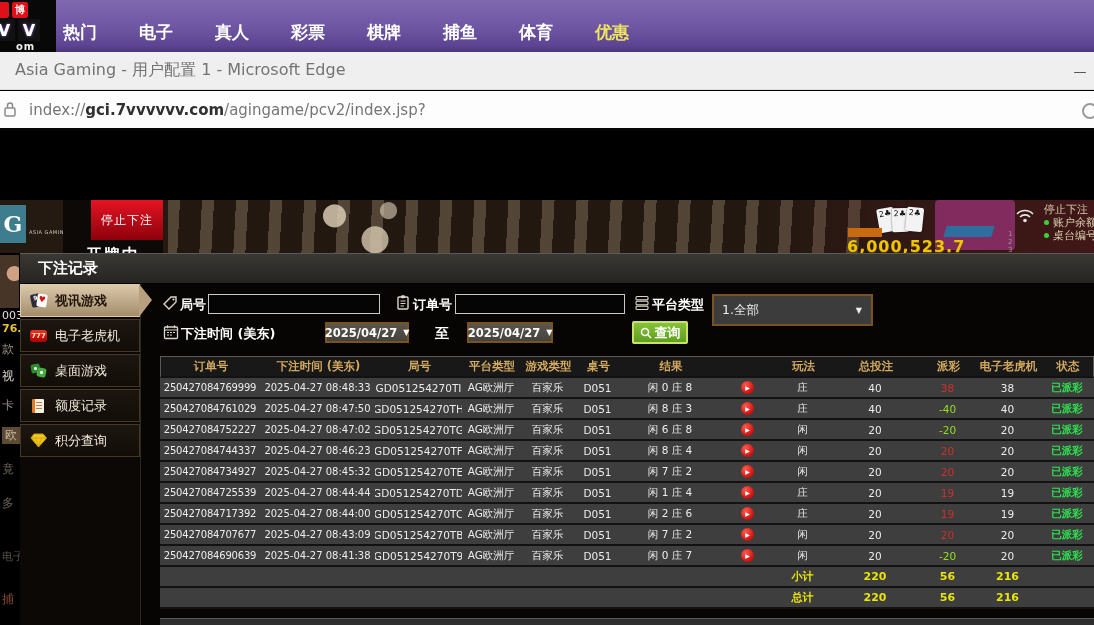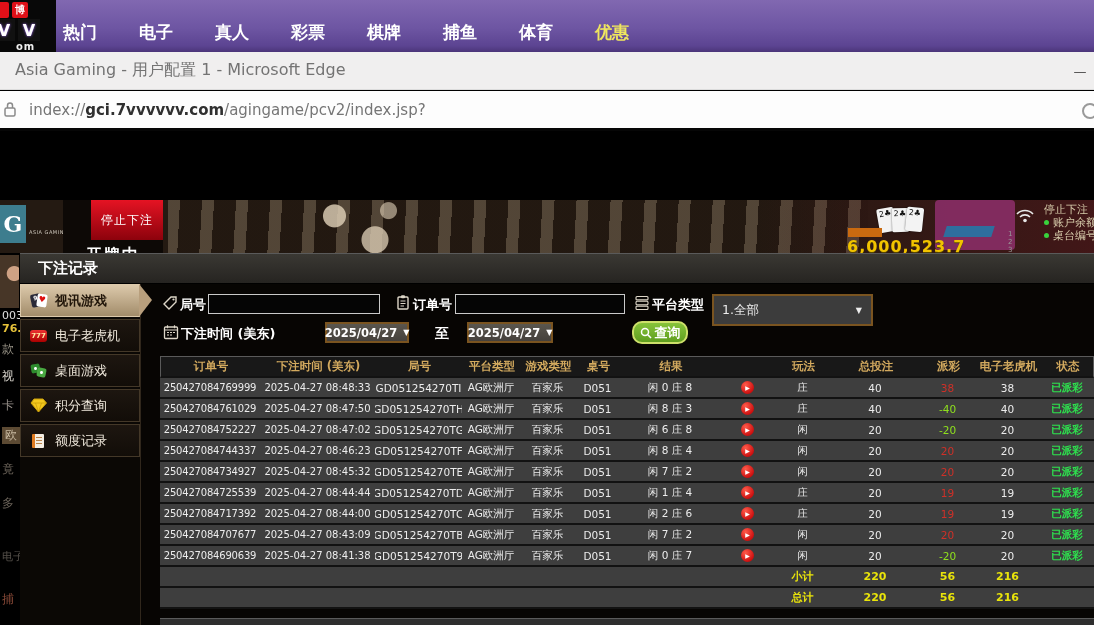"查询" .search-btn { border-radius: 10px -> 2px }
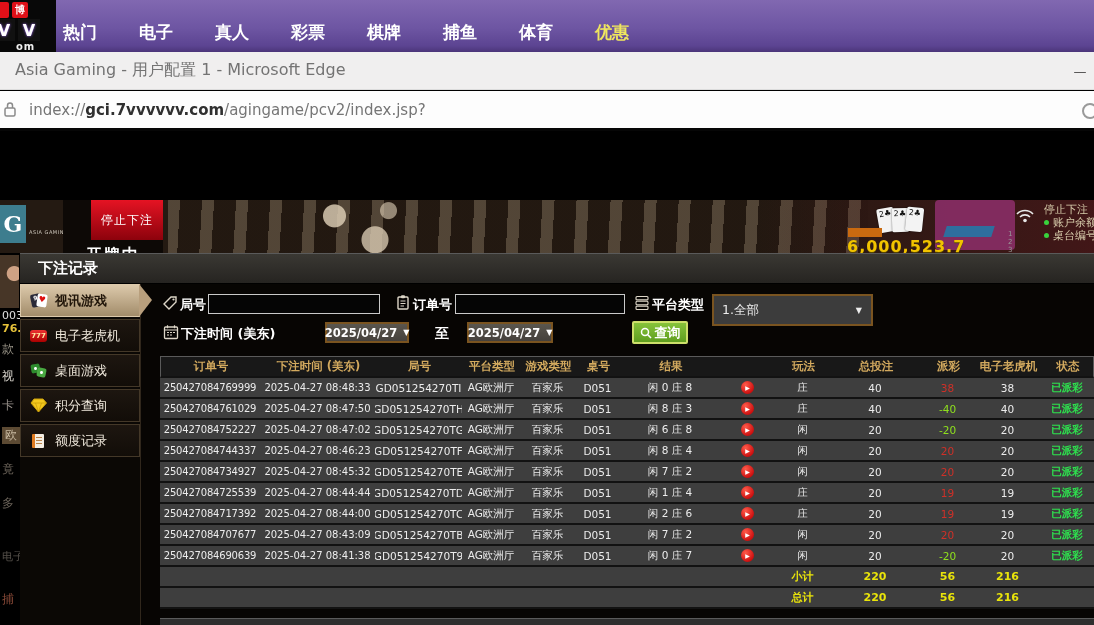"积分查询" div.side-item { order: before "额度记录" -> after "额度记录" }
